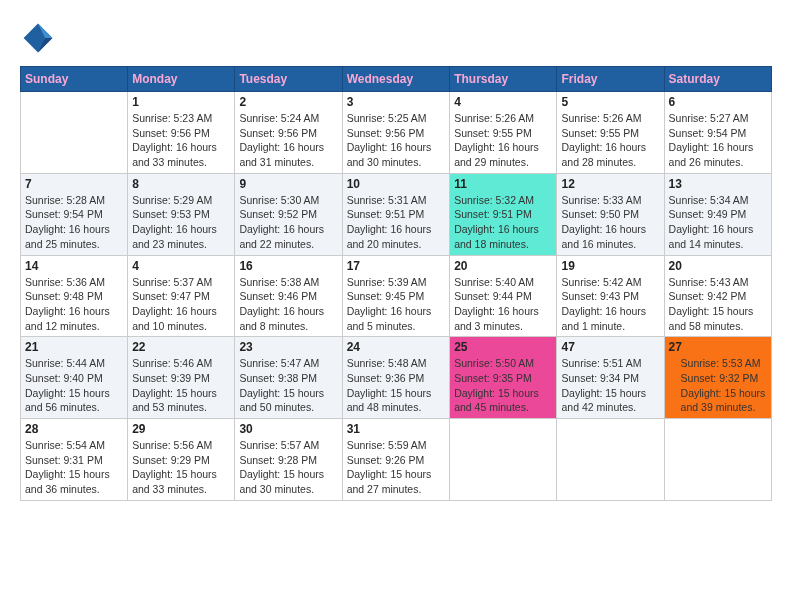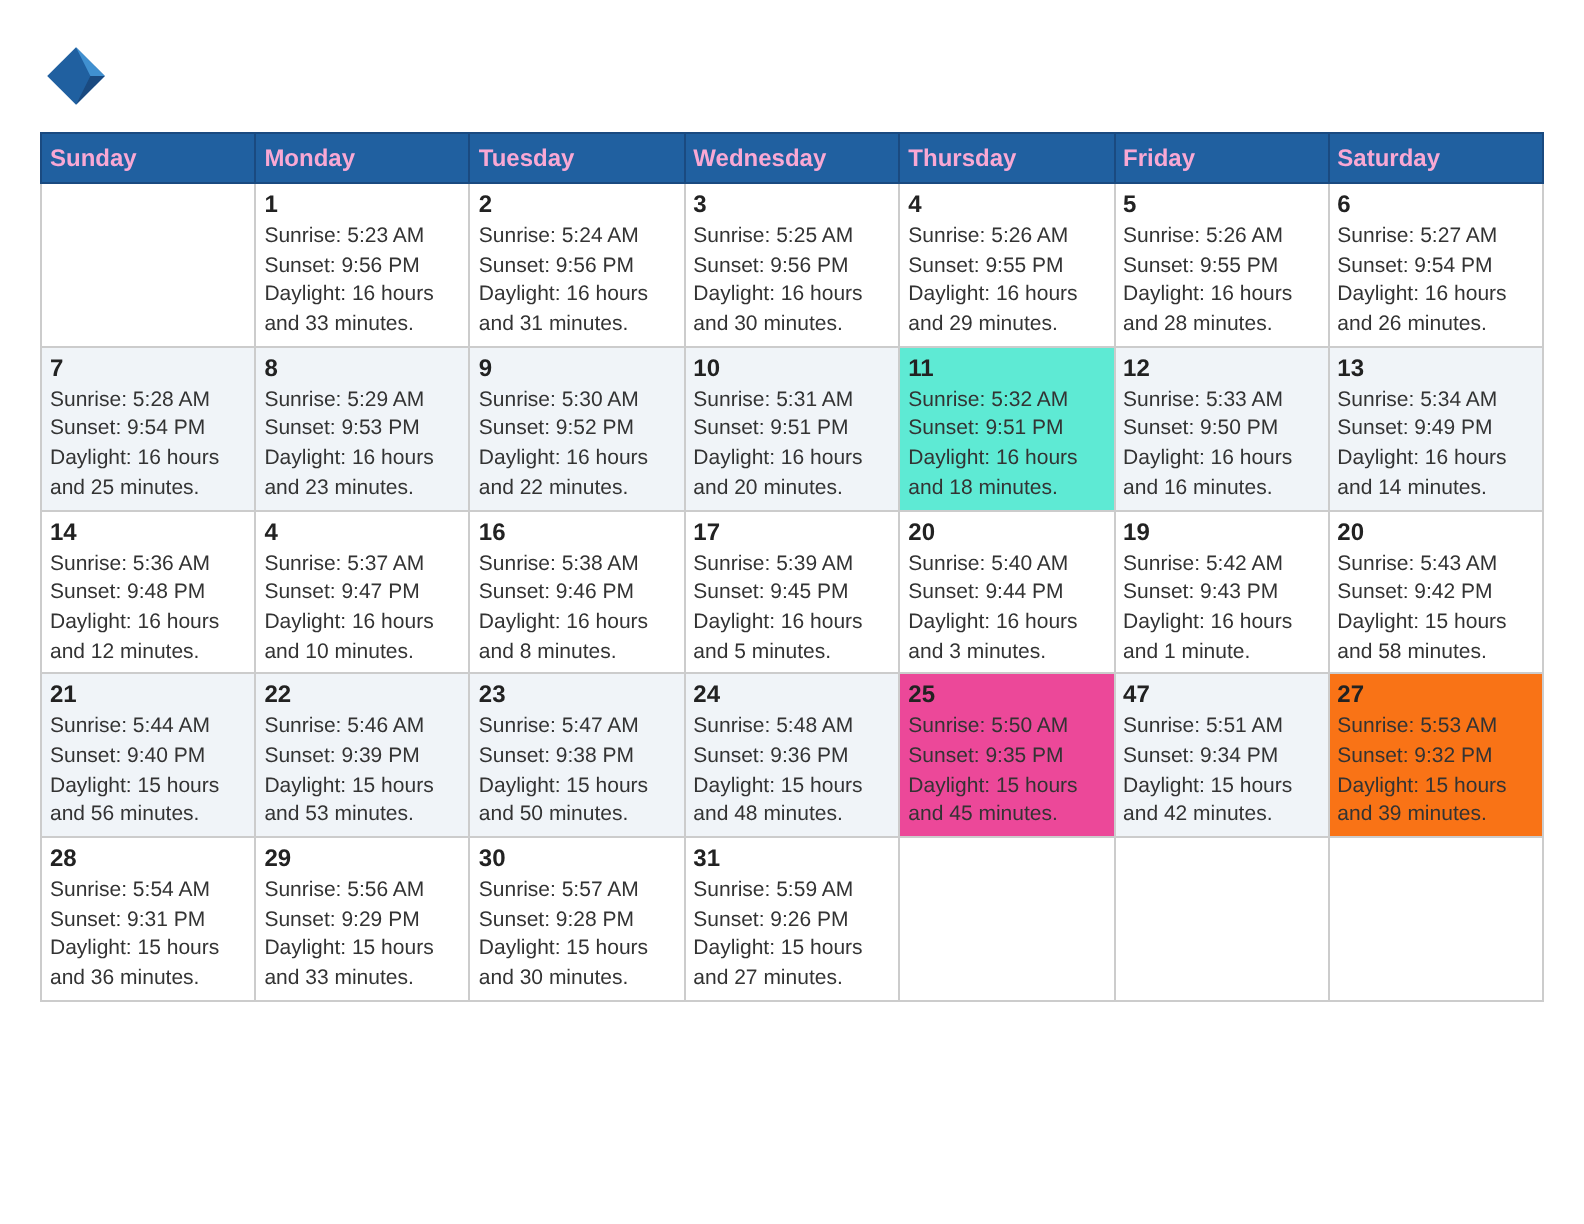"Sunrise: 5:53 AM" div.day-info { margin-left: none -> 12px }
